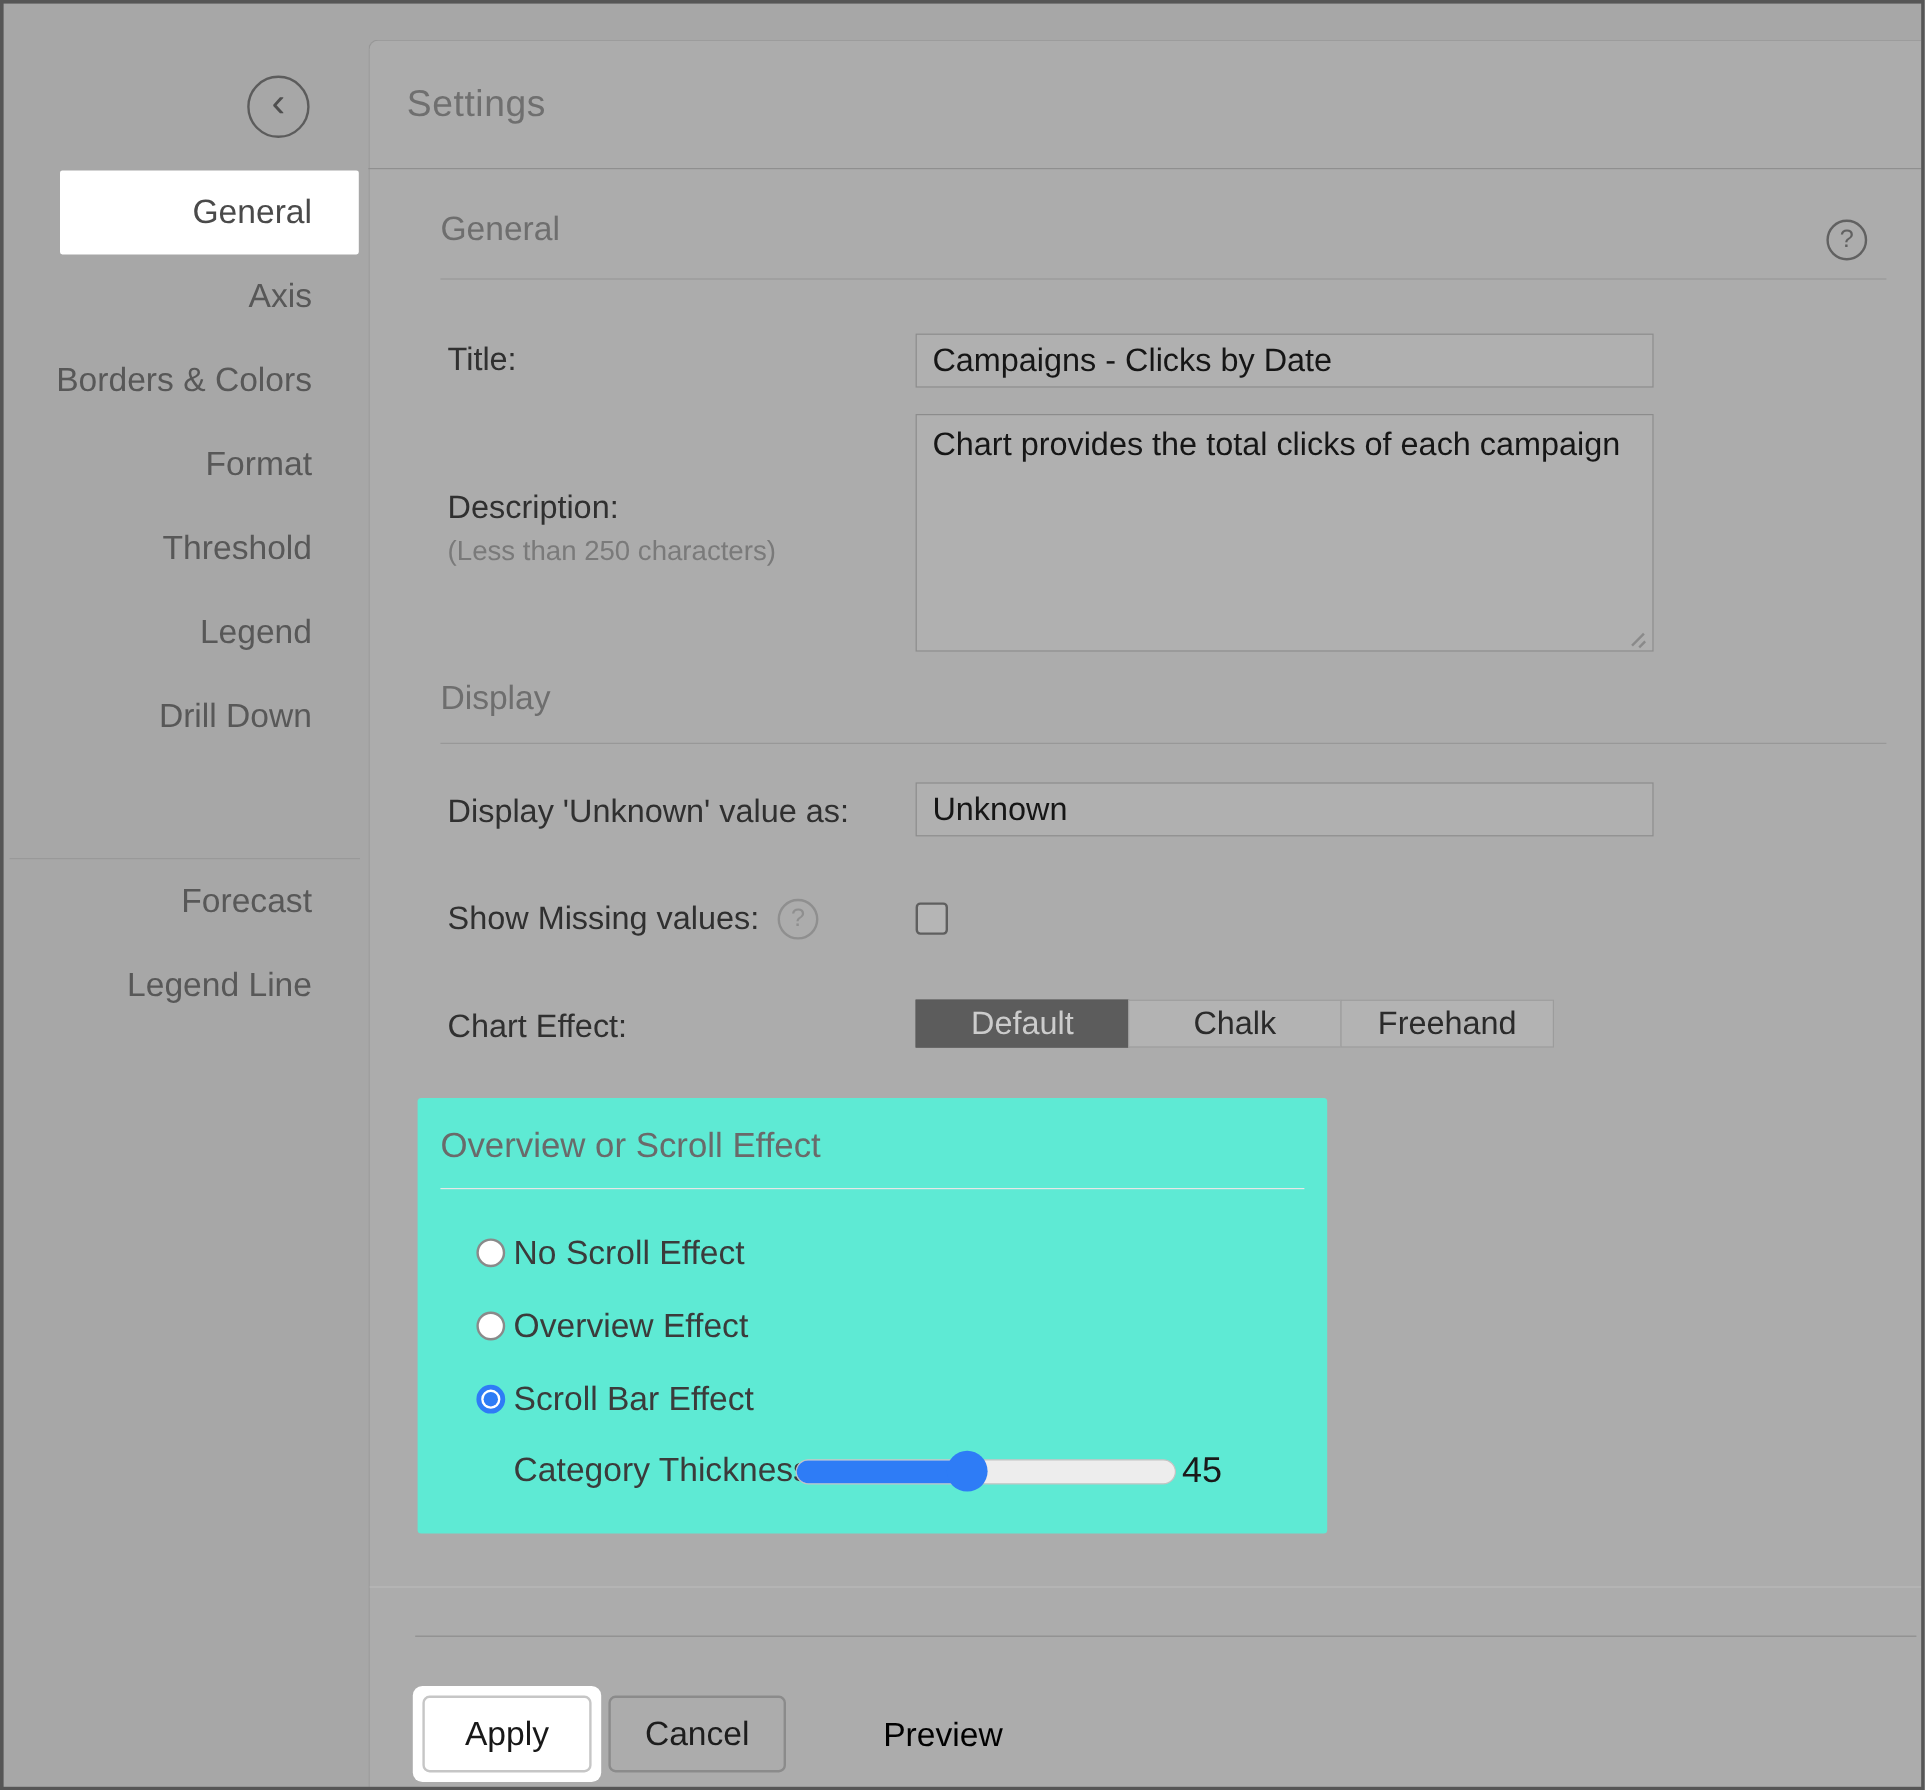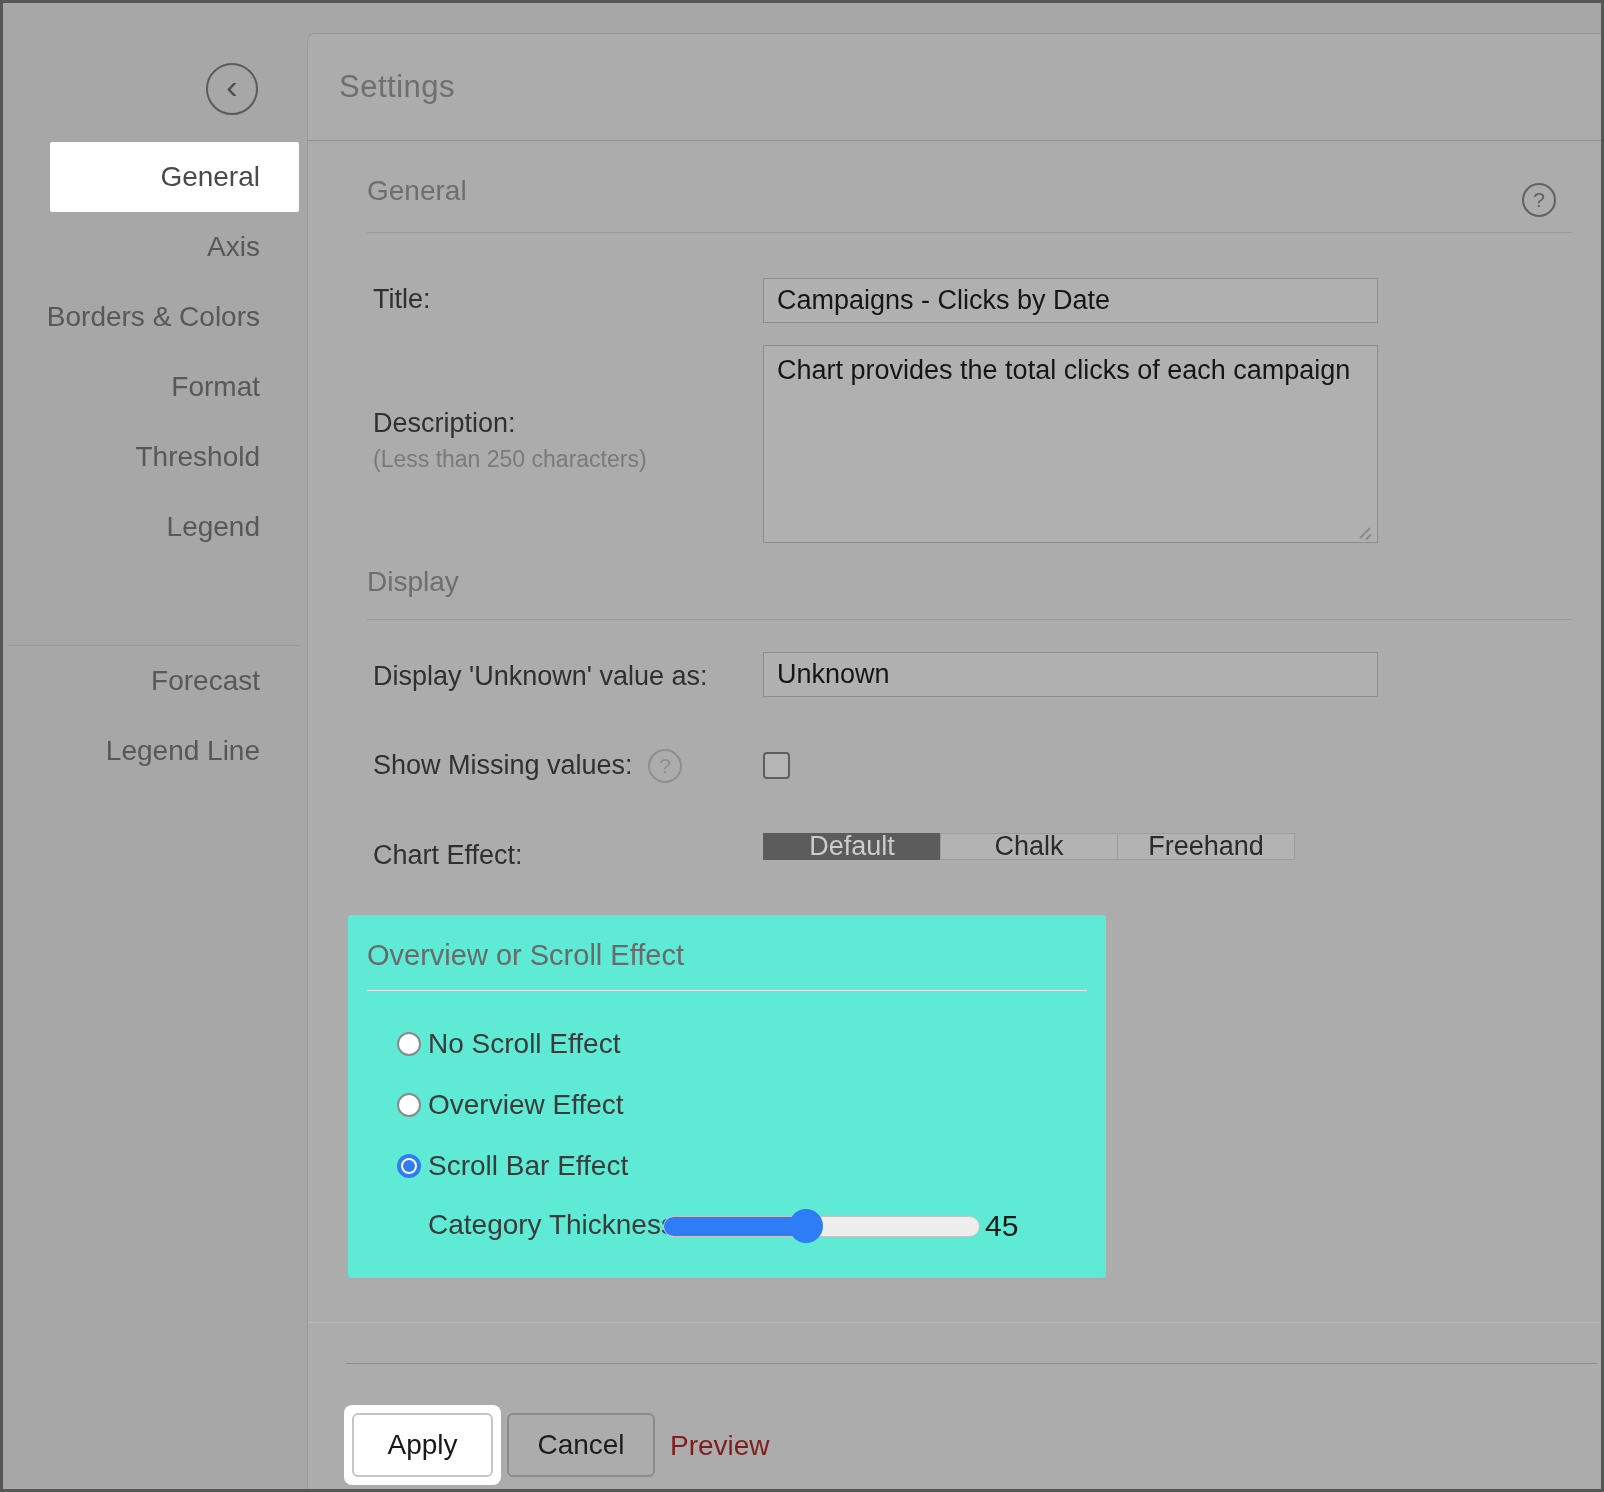"Drill Down" div.side-item { html: none -> <div> <span>Drill Down</span> </div> }
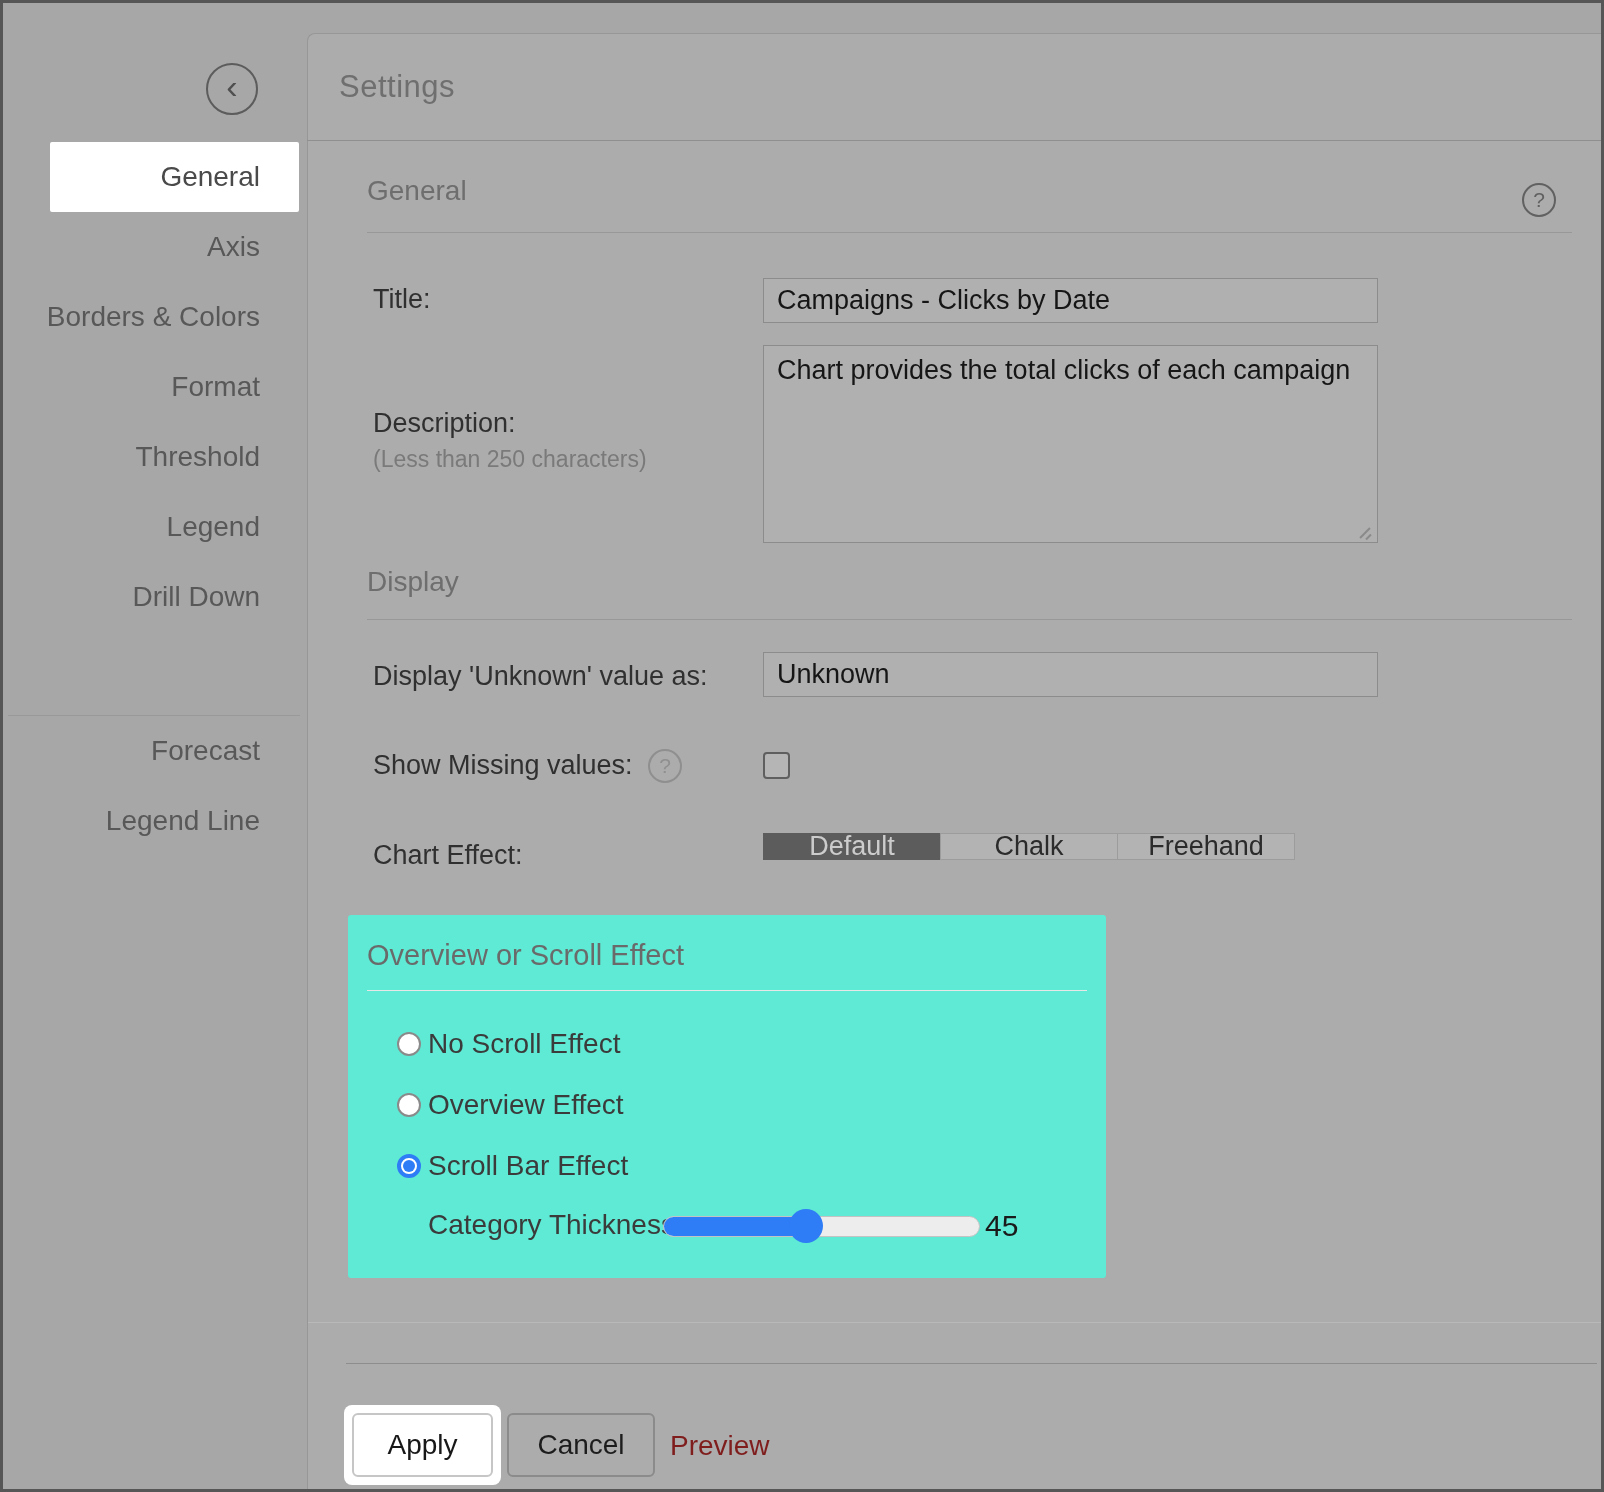"Default" .segmented { height: 27px -> 40px }
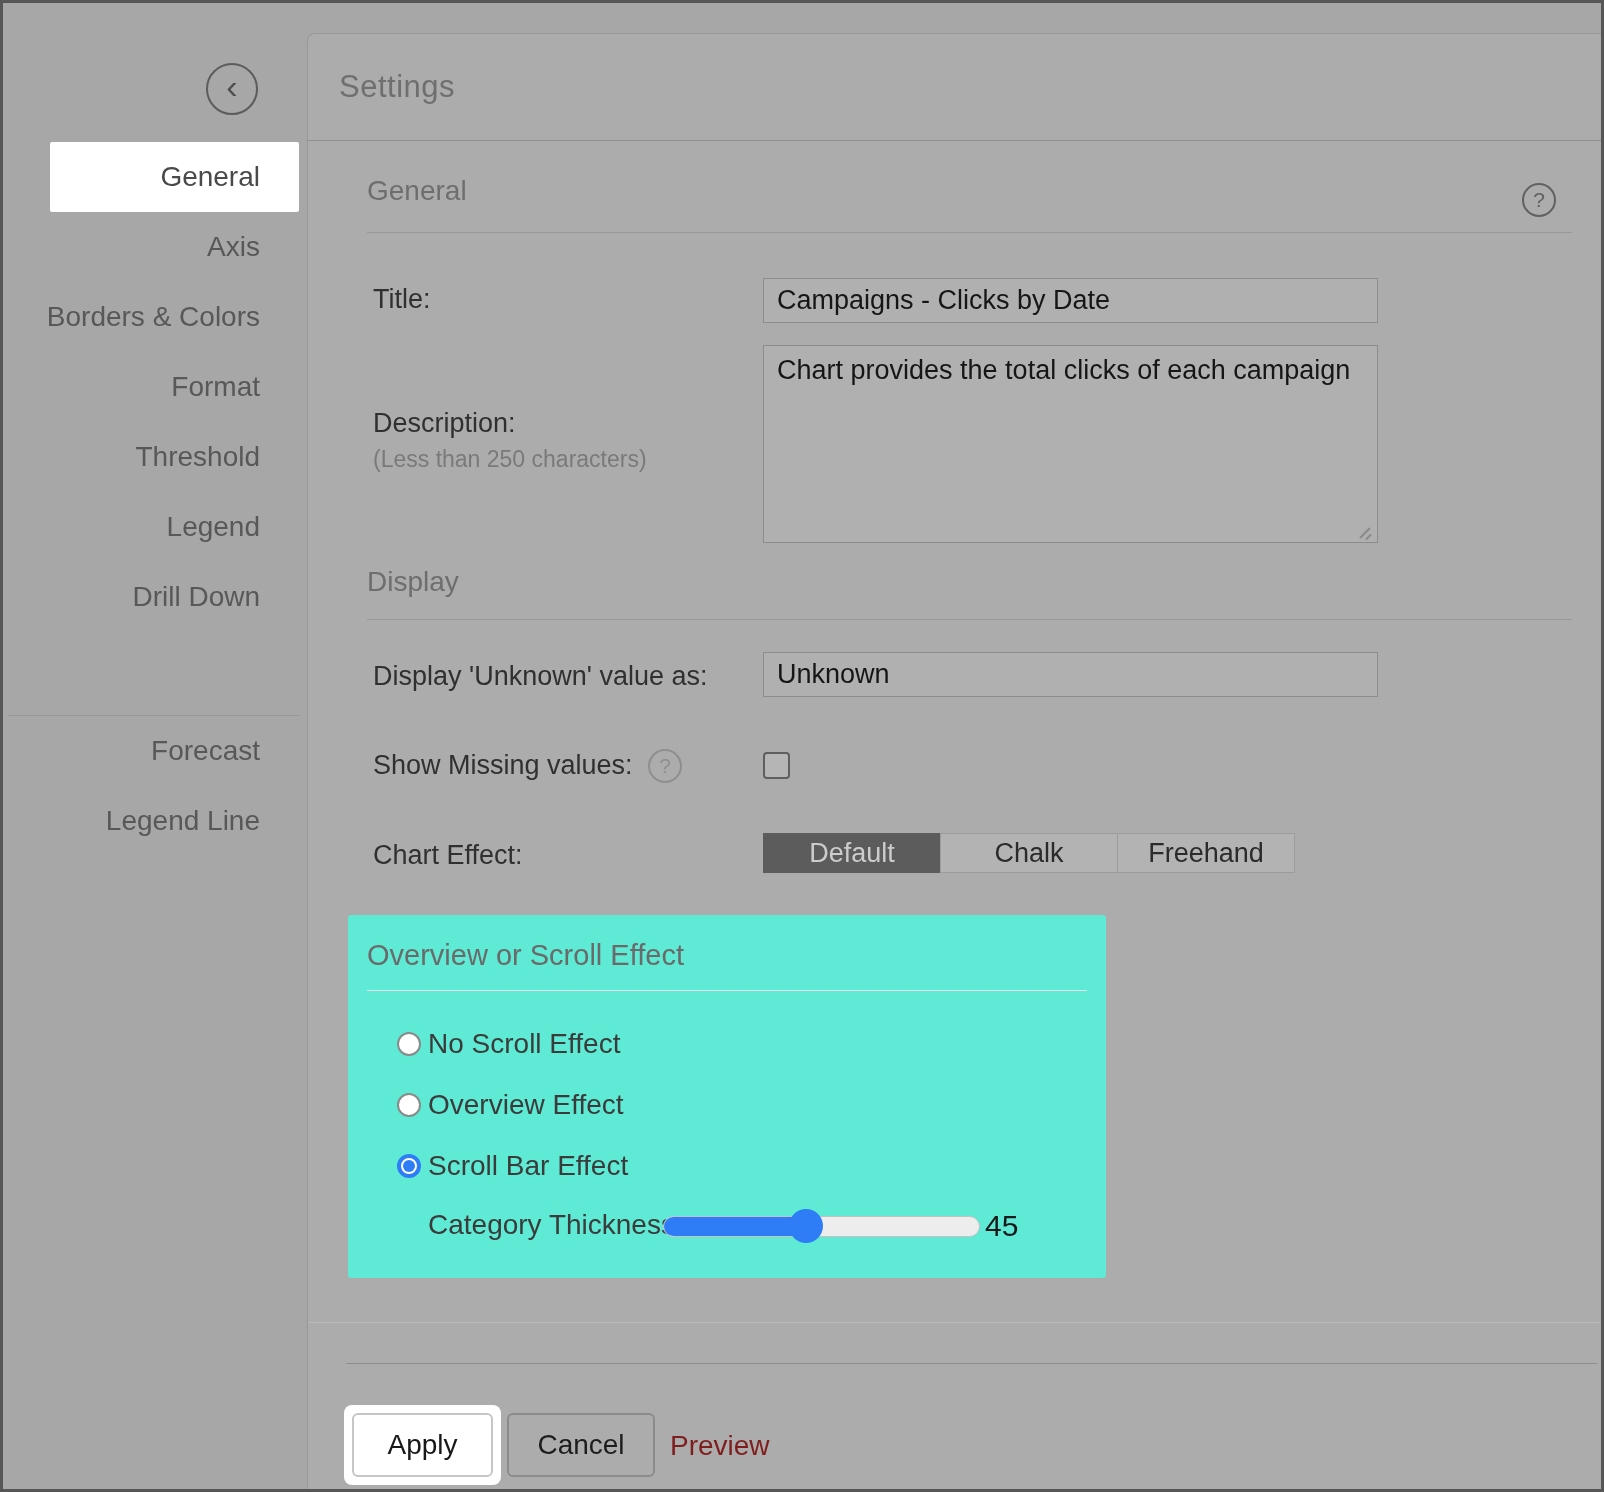"Preview" .preview-link { color: #7f1d1d -> #000000; left: 670px -> 736px }
